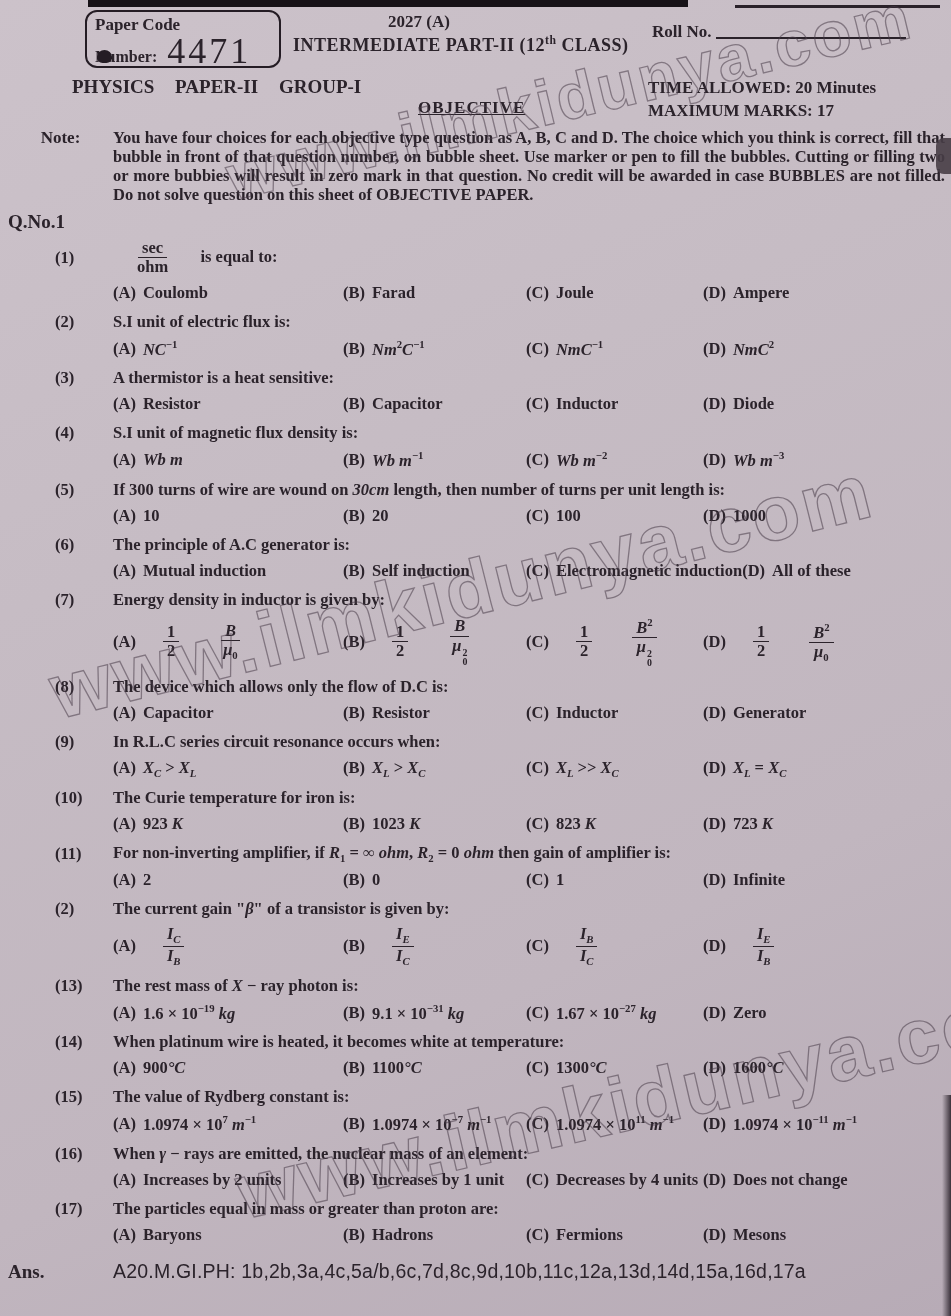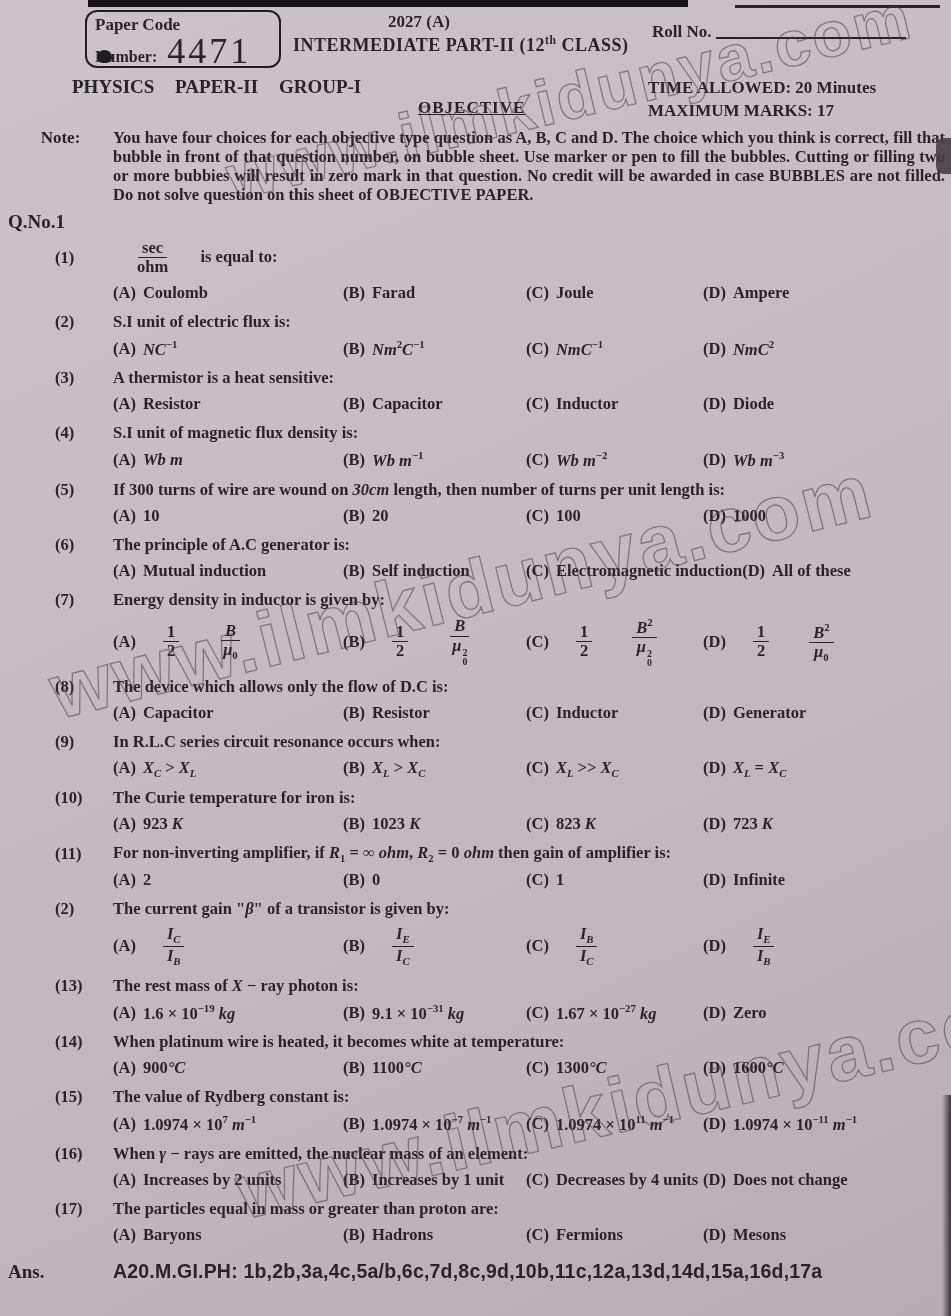"A20.M.GI.PH:" .ansrow .atext { font-weight: 700 -> 400 }
